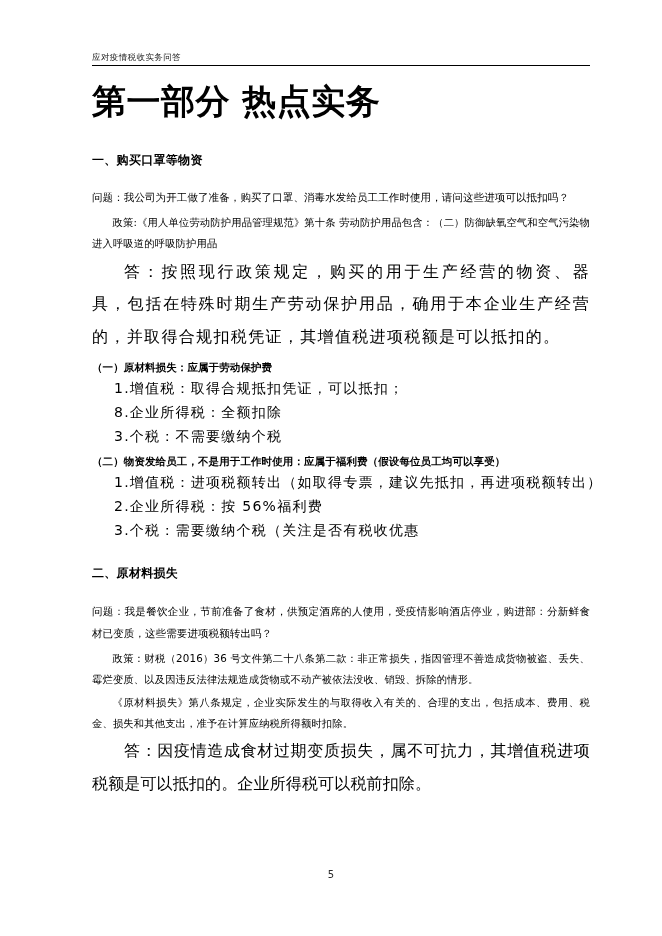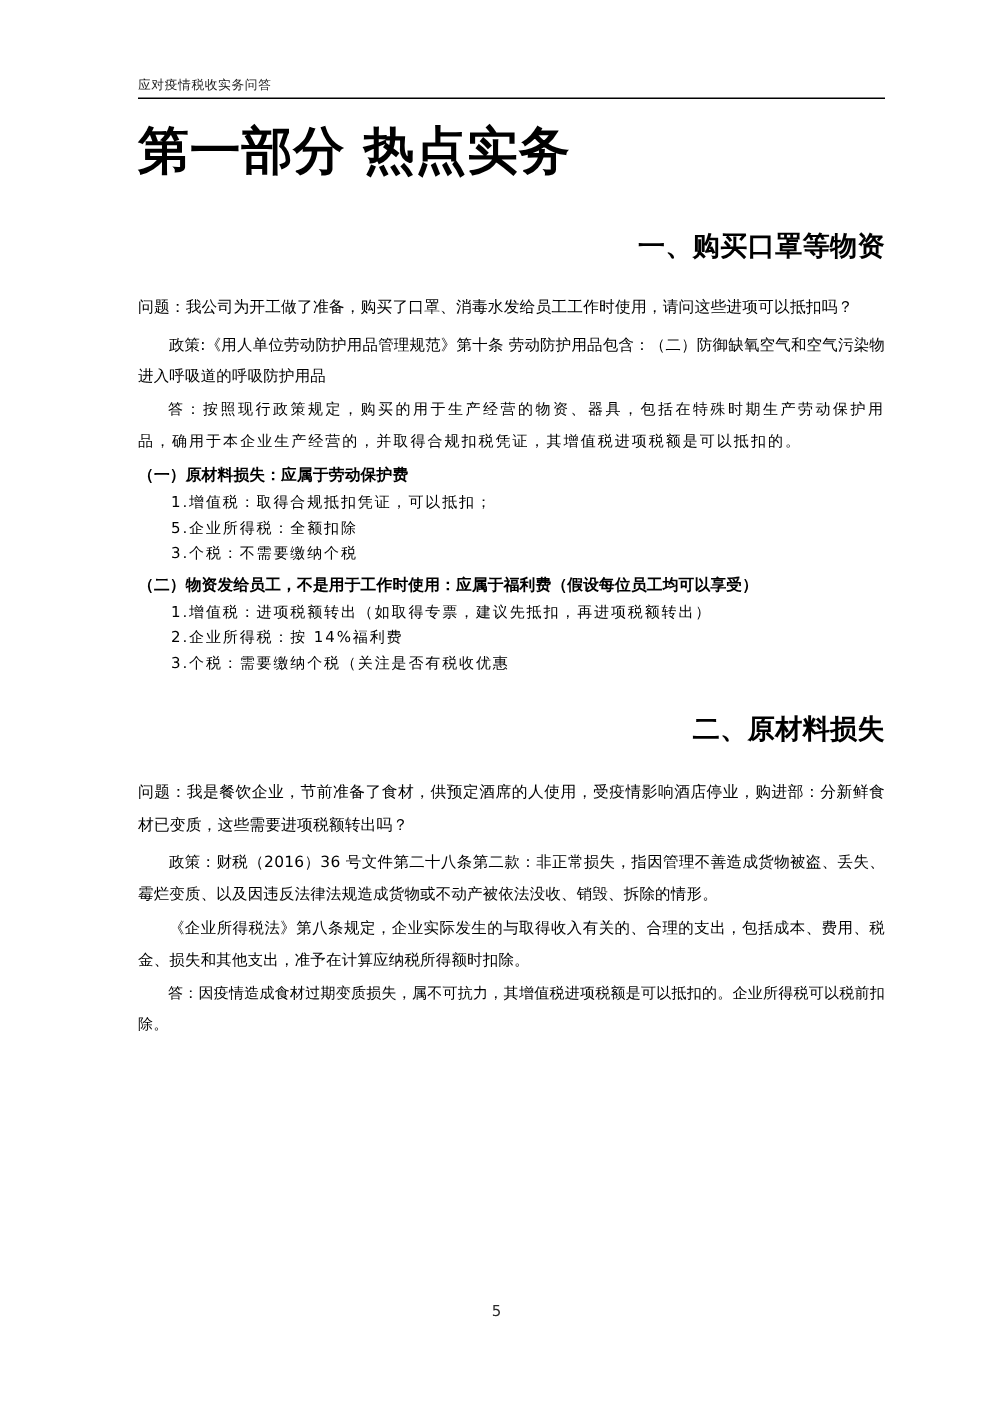"一、购买口罩等物资" .section-title { font-size: 18px -> 12px; text-align: right -> none }
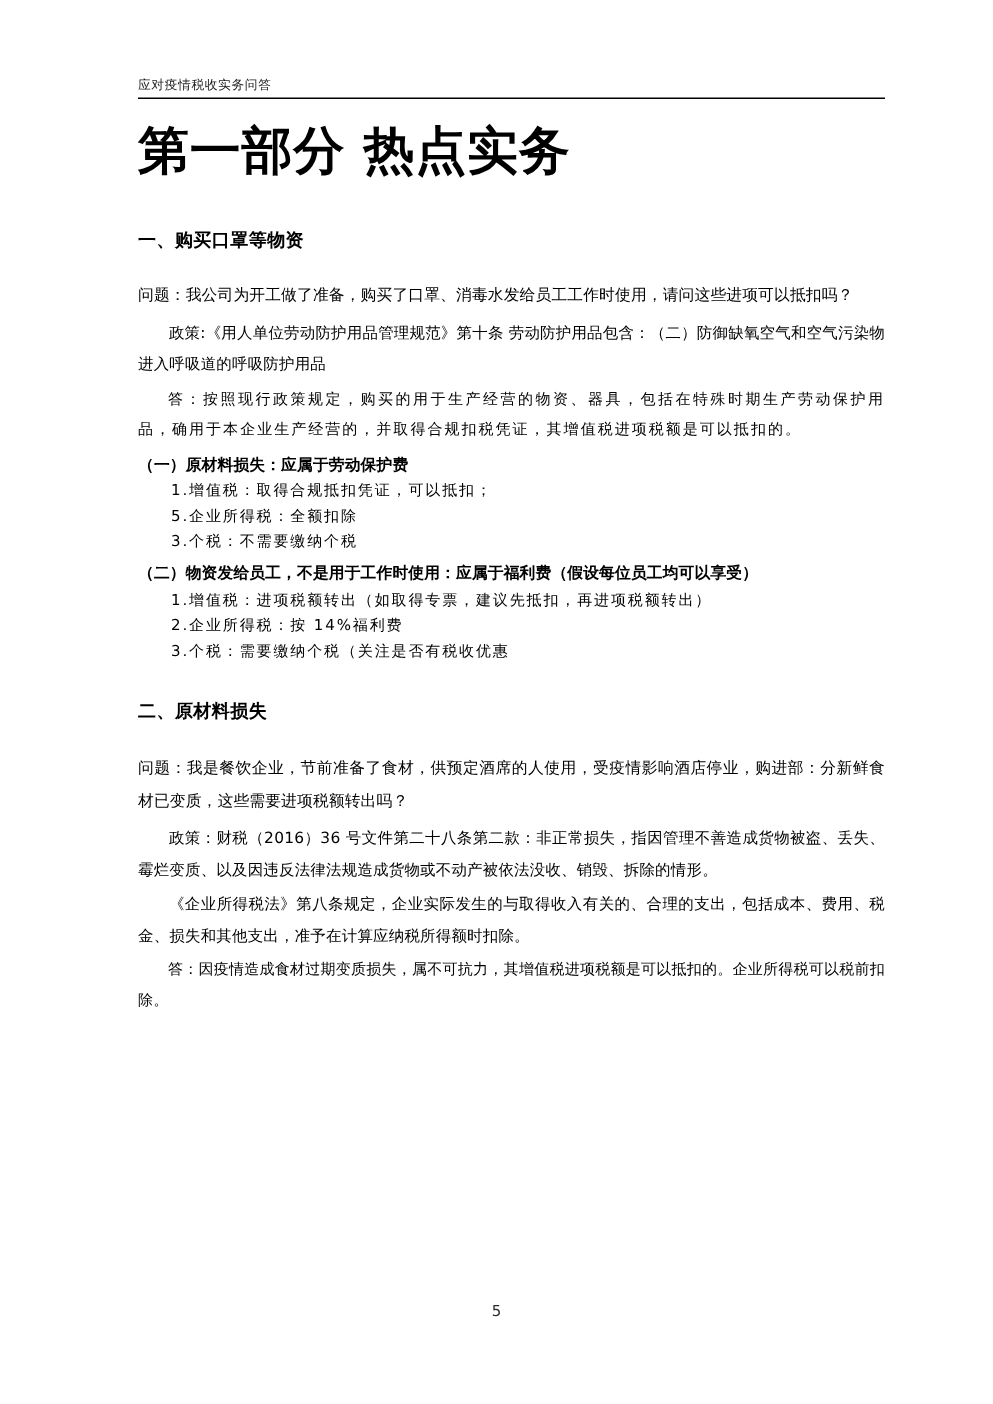"答：按照现行政策规定，购买的用于生产经营的物资、器具，包括在特殊时期生产劳动保护" .answer-para { font-family: Liberation Serif, serif -> Liberation Mono, monospace; font-size: 10px -> 16px }
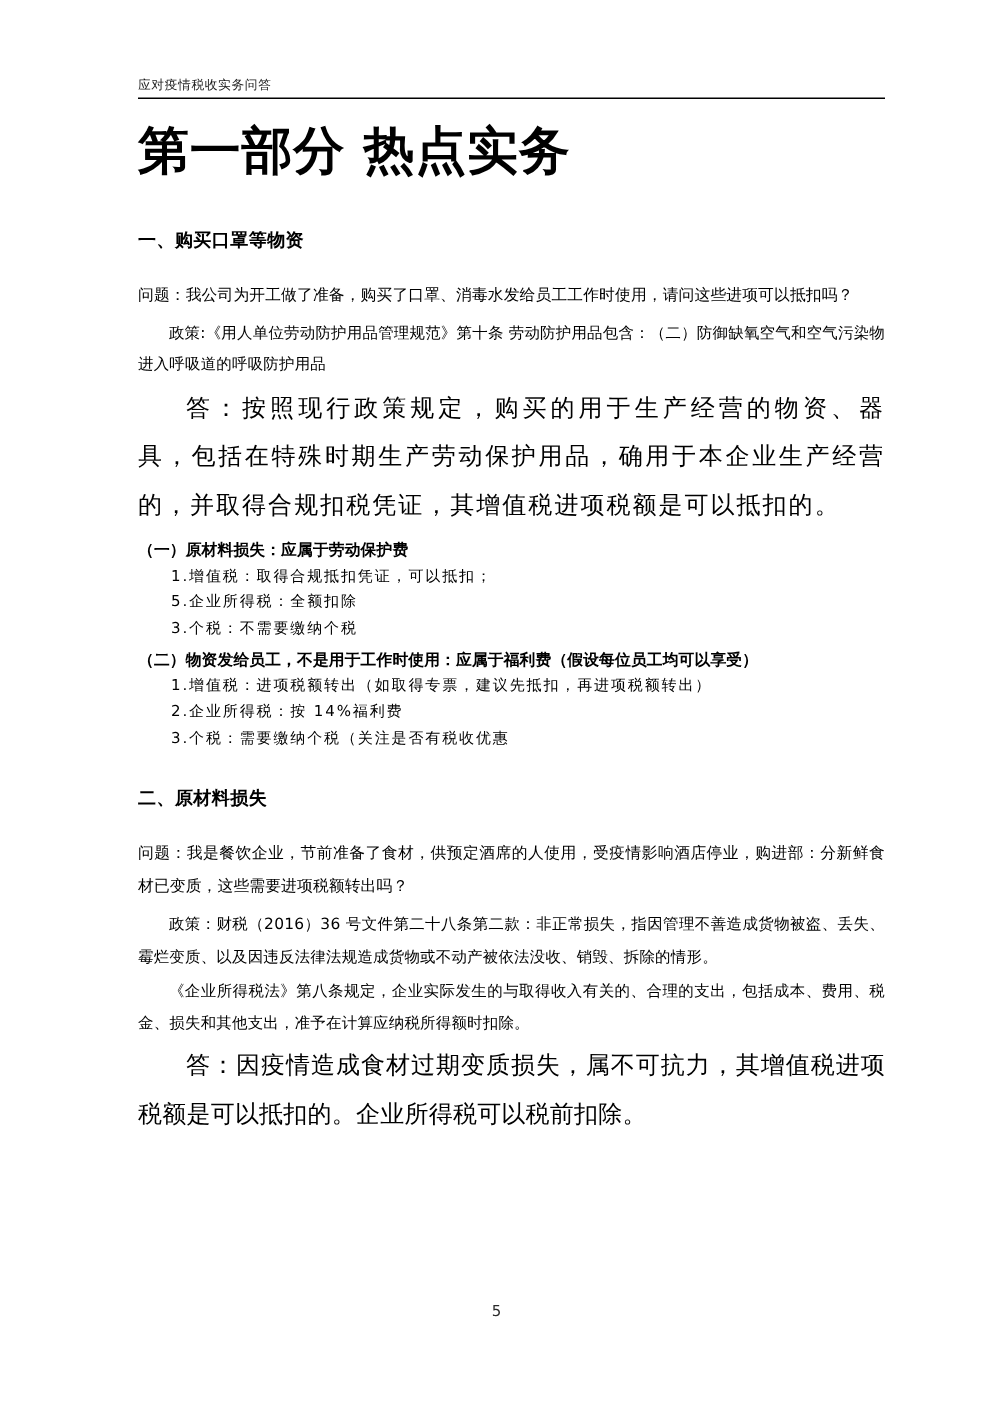"1.增值税：取得合规抵扣凭证，可以抵扣；" .num-list li { font-size: 10px -> 14px }
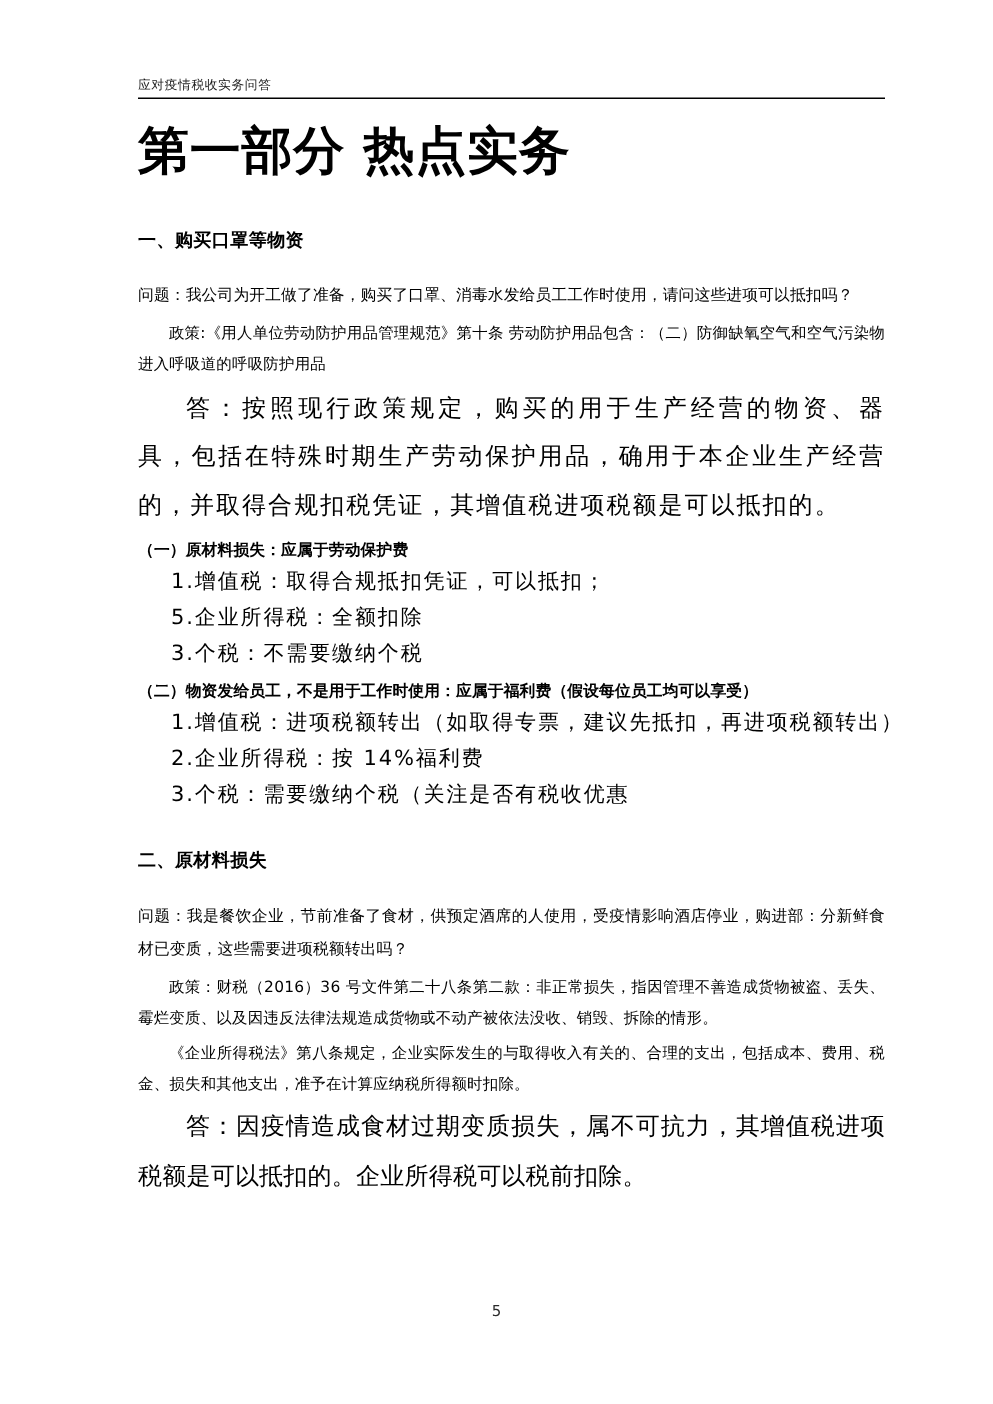"5.企业所得税：全额扣除" li { text: 5 -> 8 }
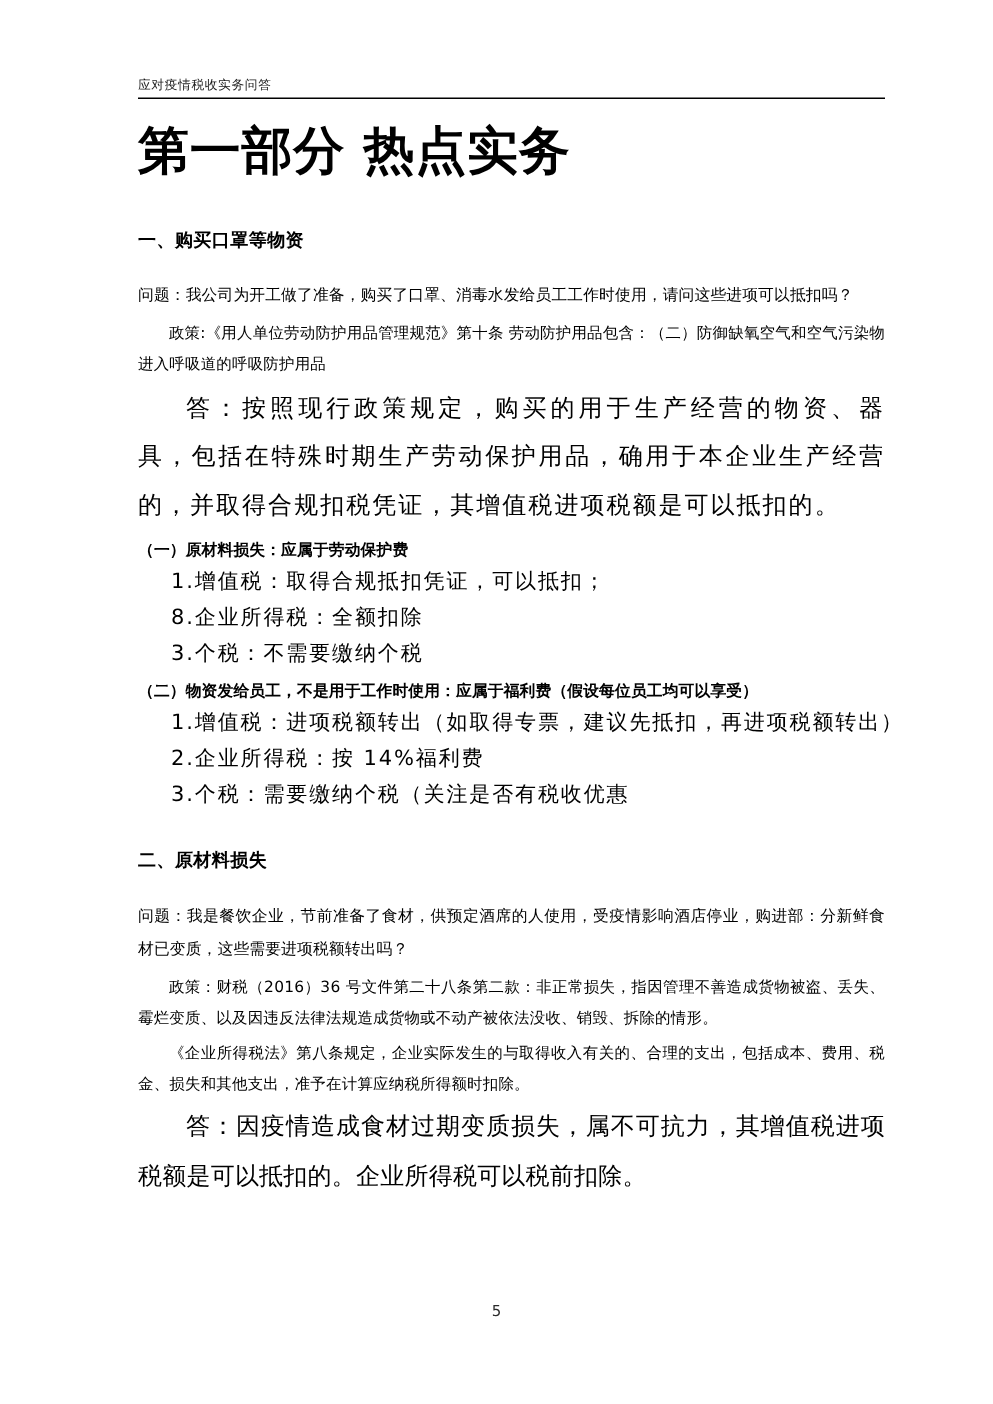"2.企业所得税：按 14%福利费" li { text: 14% -> 56% }
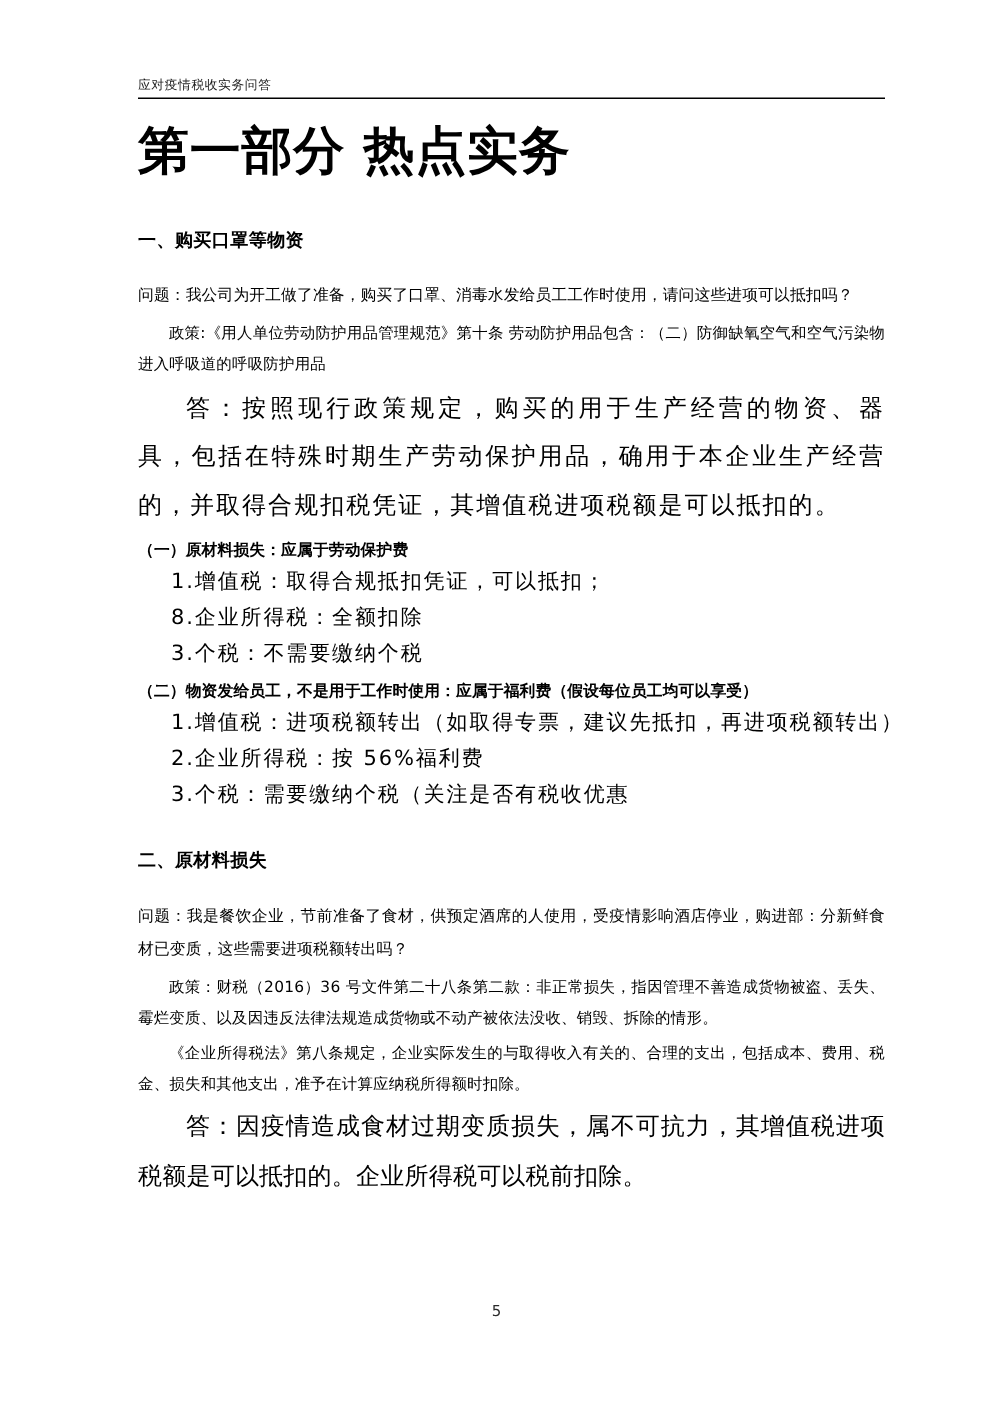"《企业所得税法》第八条规定，企业实际发生的与取得收入有关的、合理的支出，包括成本" p.policy-para { text: 企业所得税法 -> 原材料损失 }
